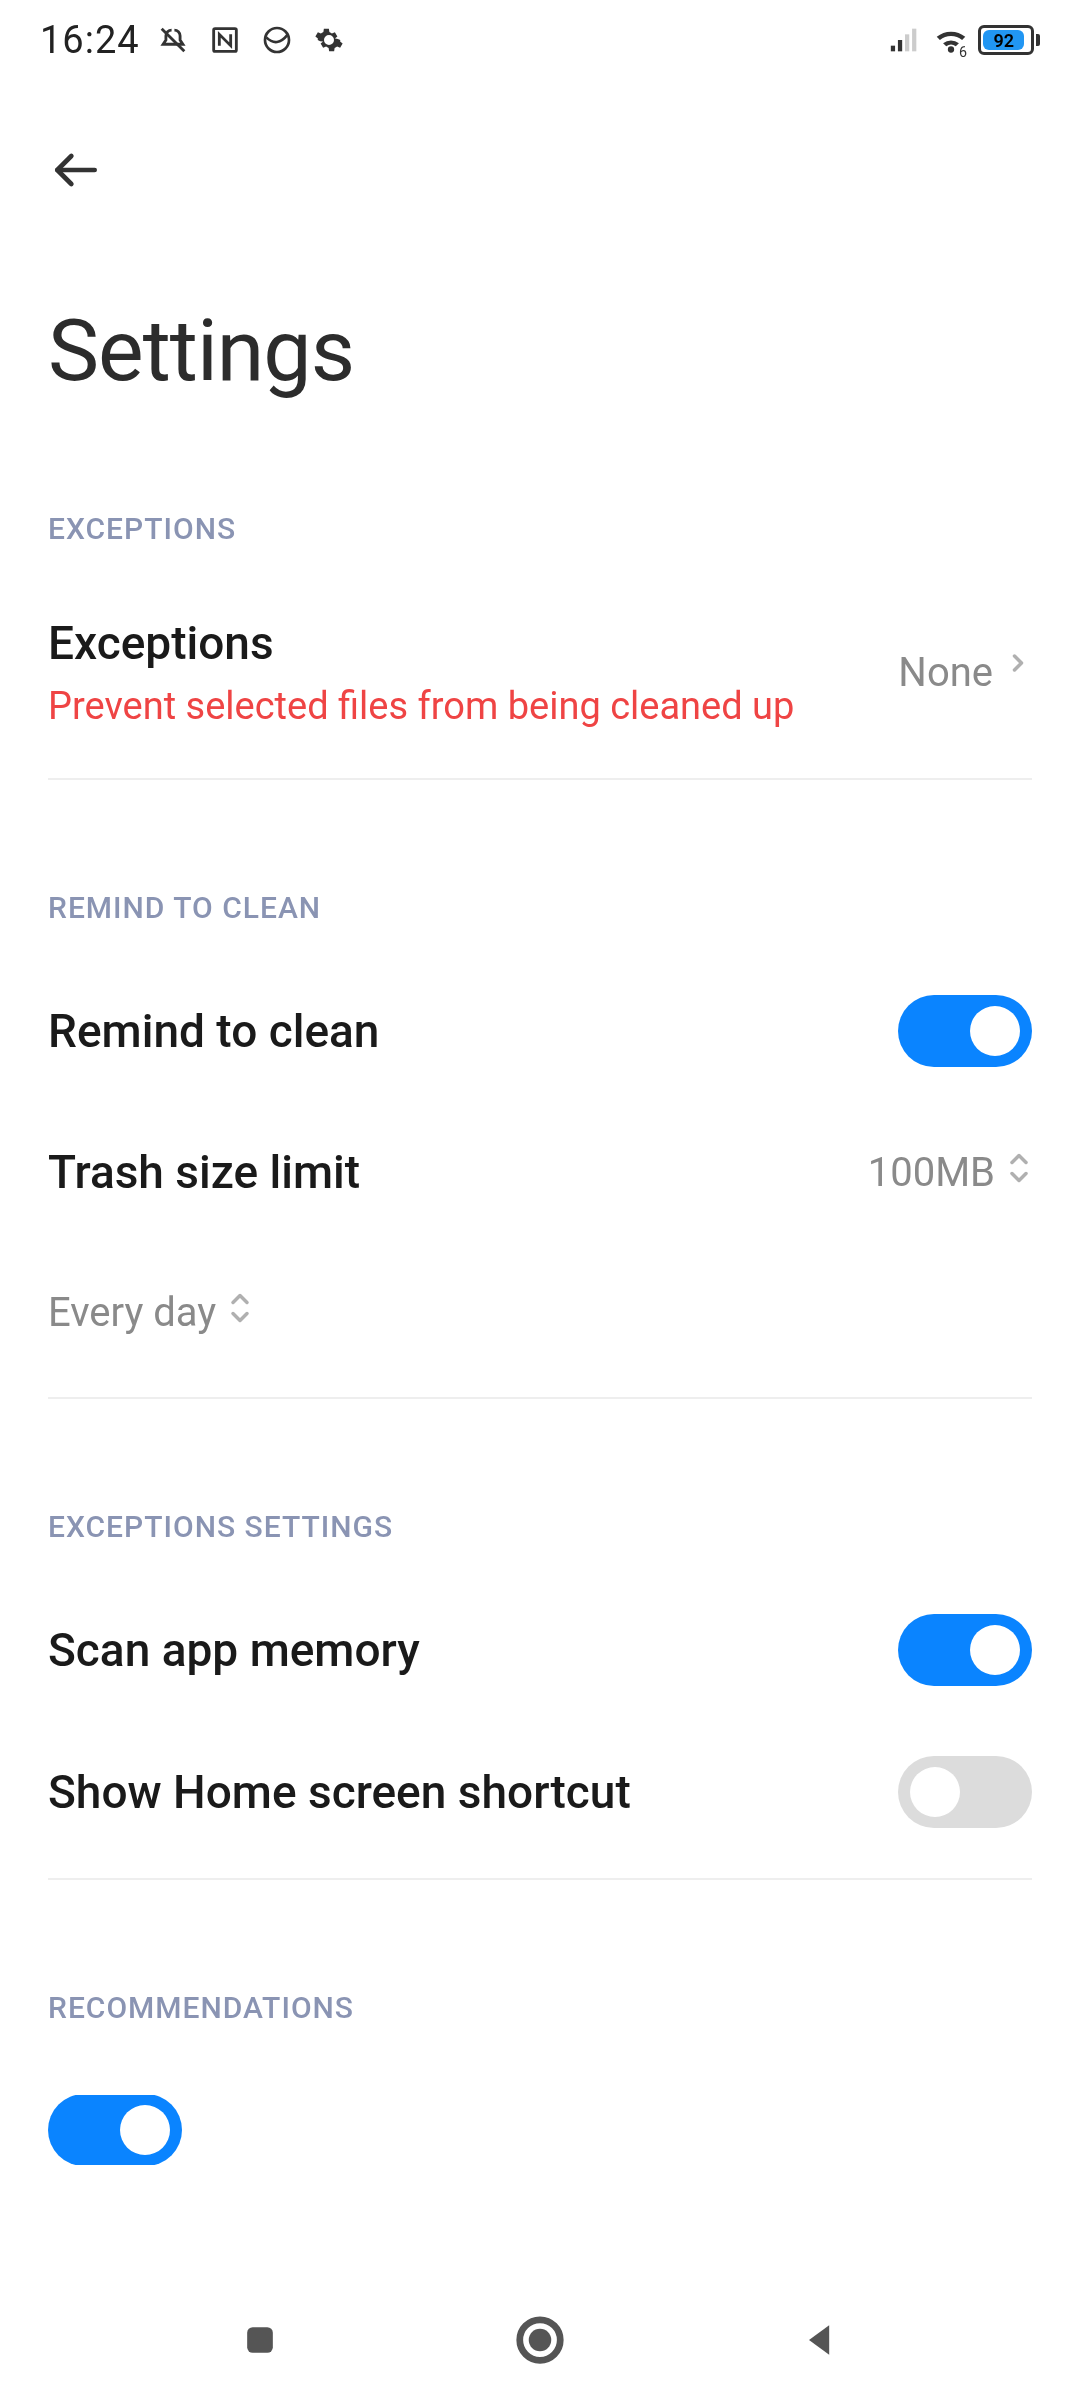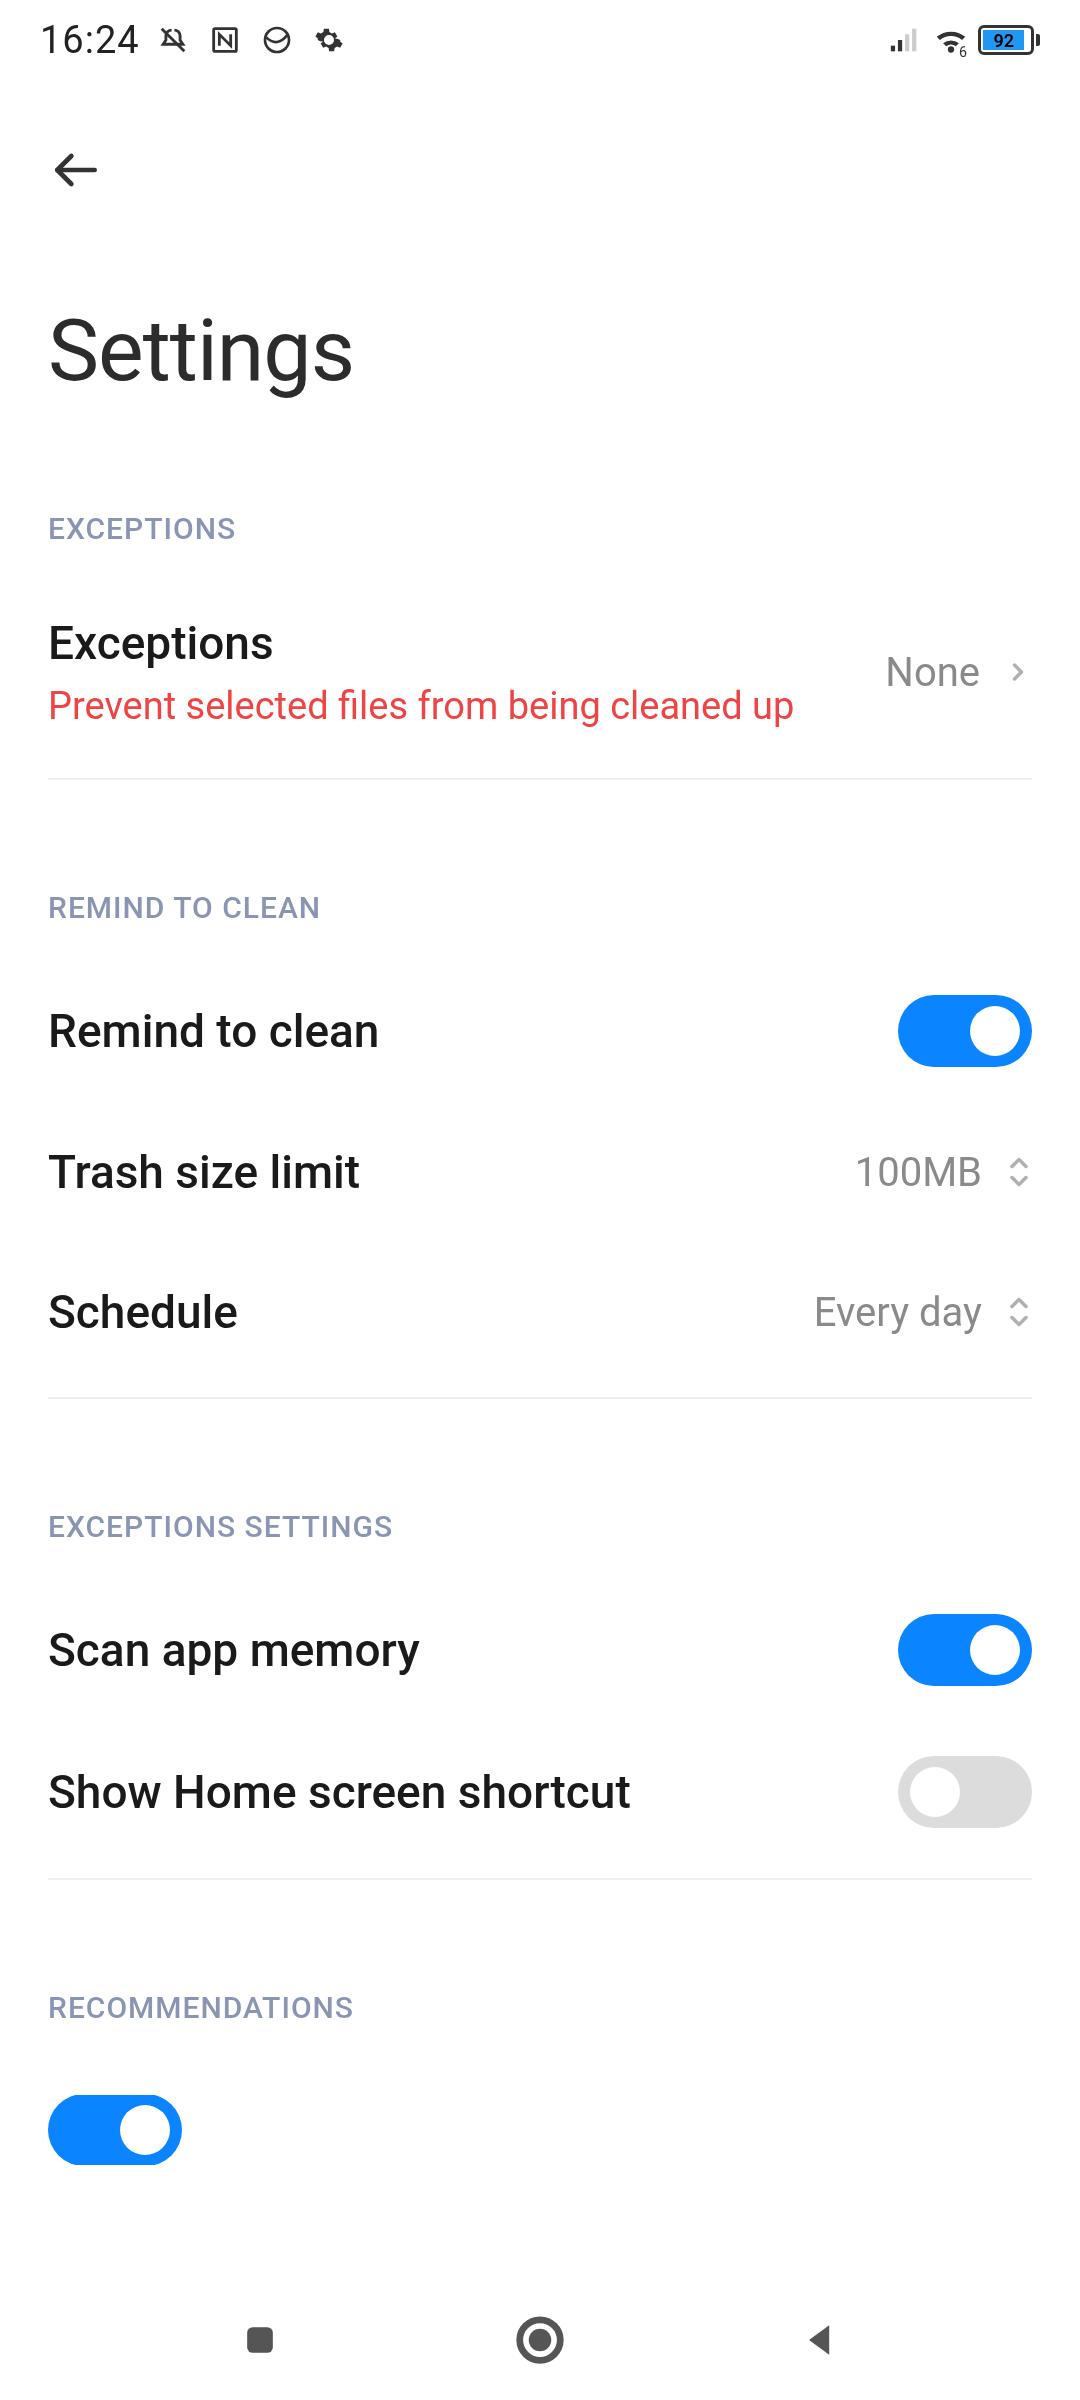"92" .battery-fill { border-radius: 0 -> 6px }
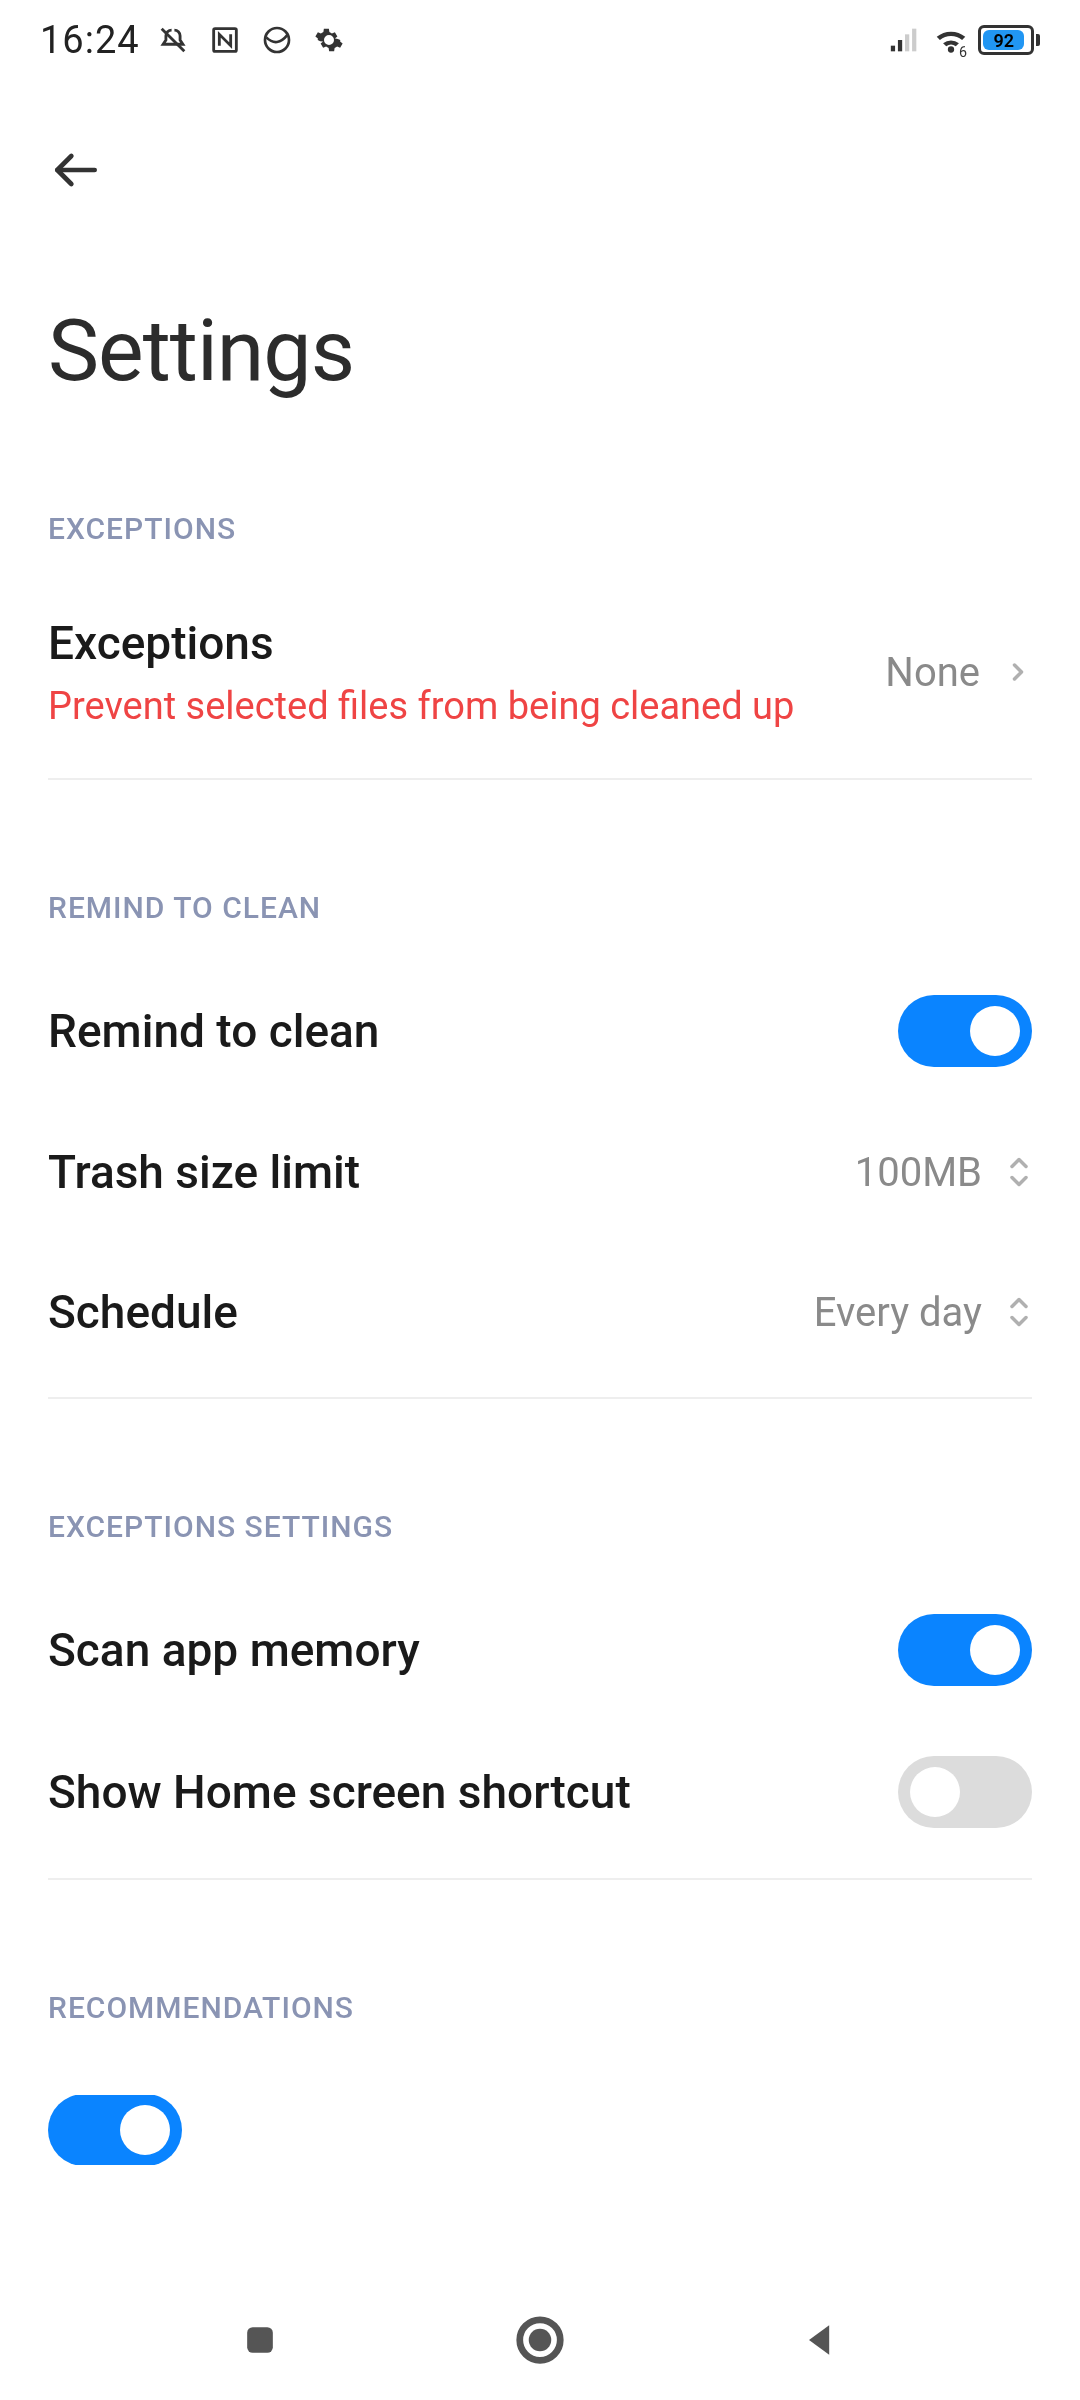"None" .row-right { align-items: center -> none; gap: 24px -> 11px }
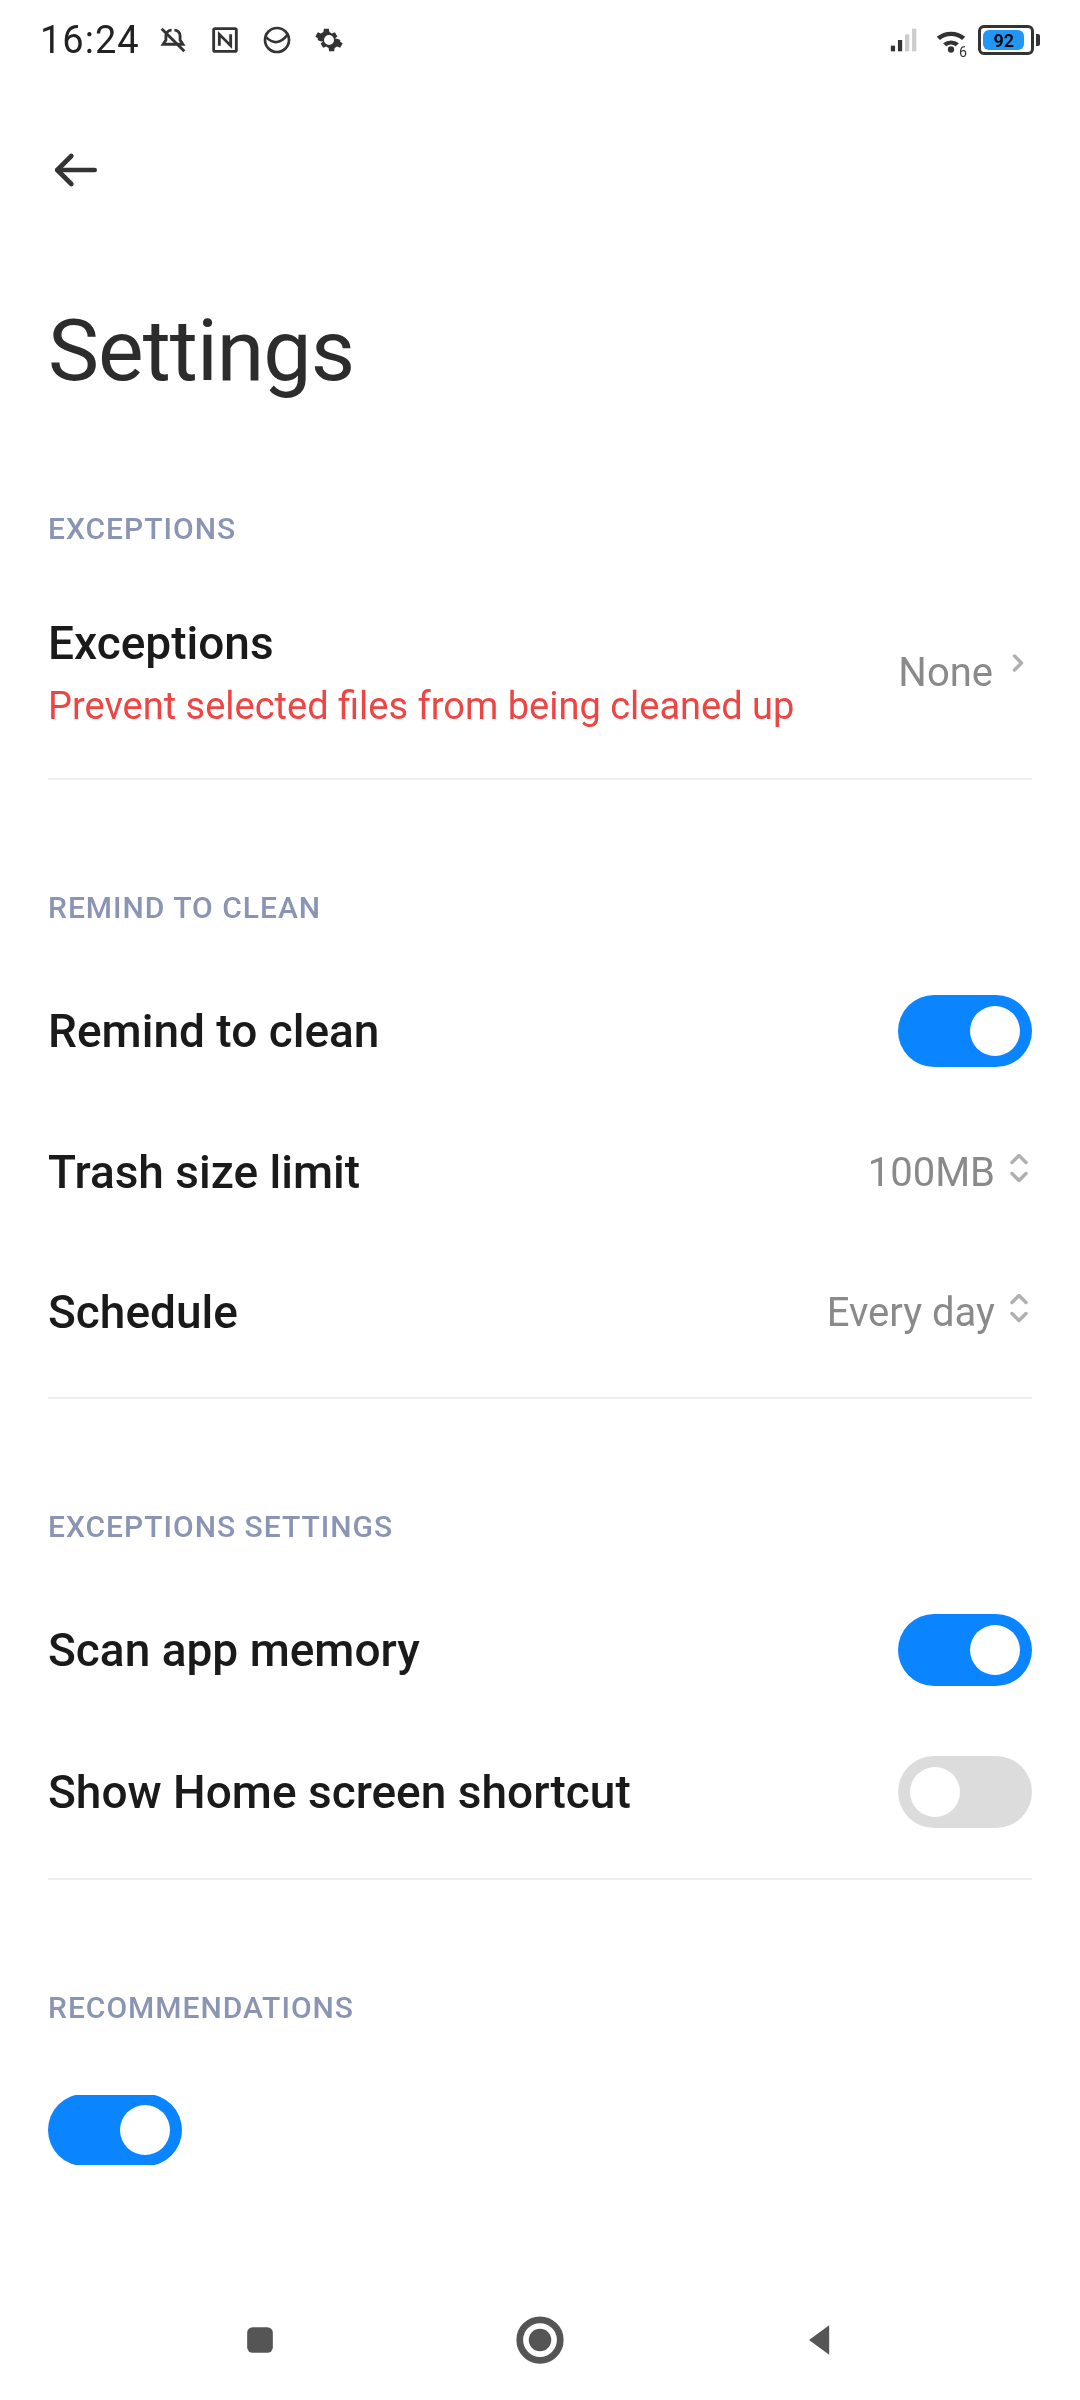"Schedule" div.row-left { html: <div> <div>Schedule</div> </div> -> none }
